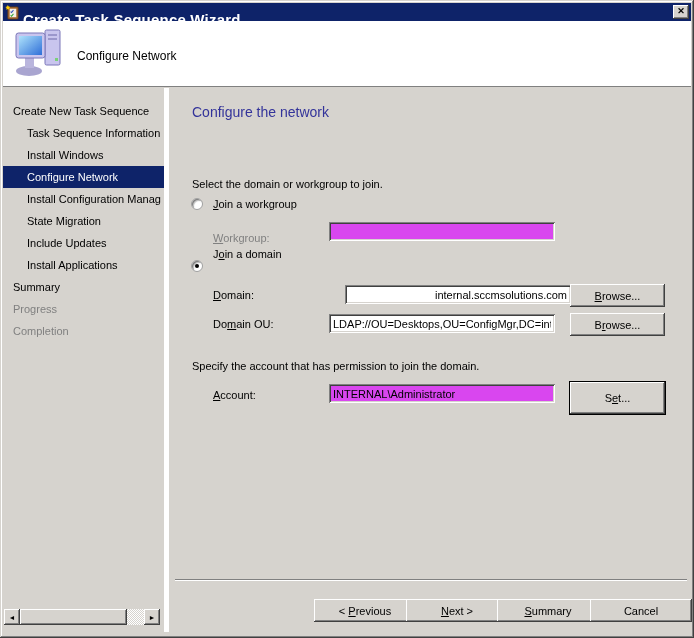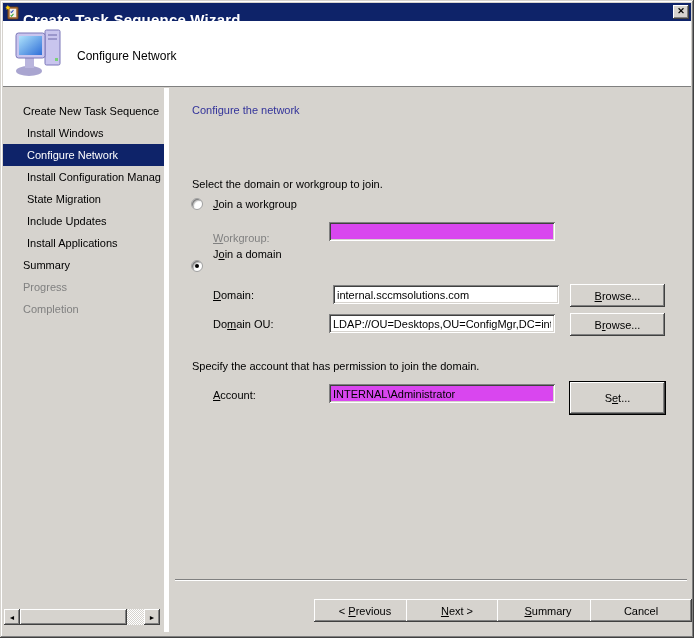"Create New Task Sequence" .step { padding-left: 20px -> 10px }
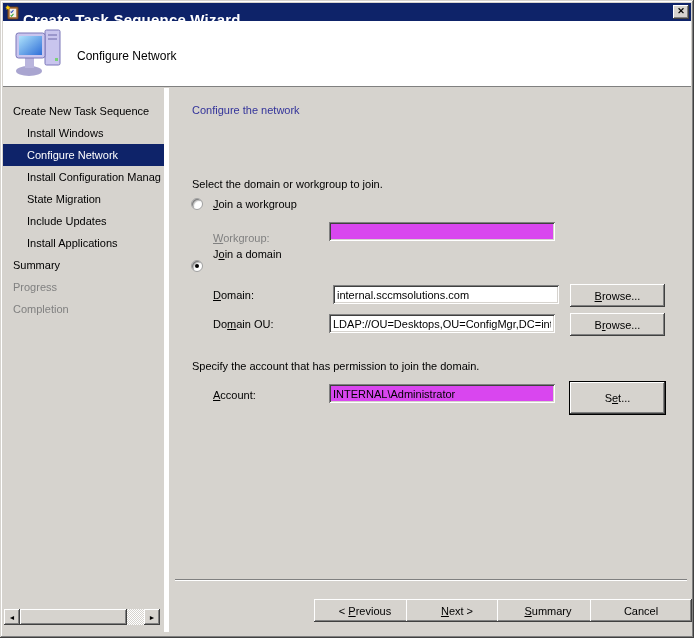"Configure the network" .pageheading { font-size: 11px -> 14px }
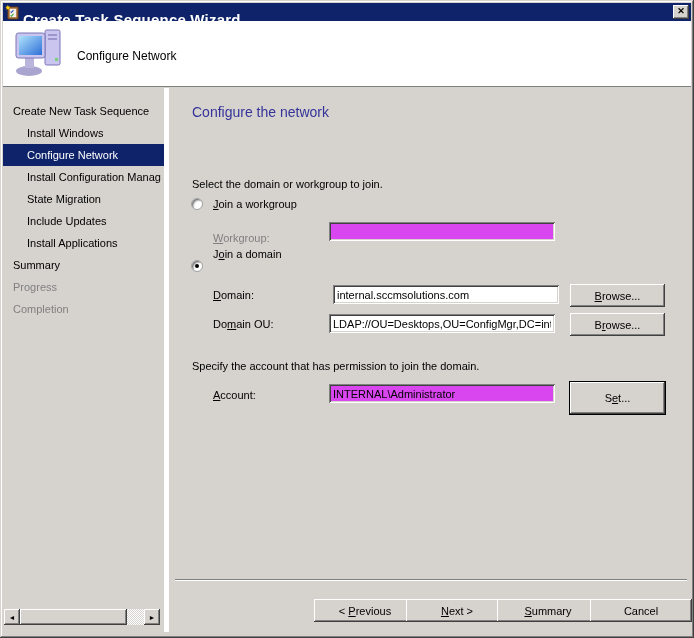"Task Sequence Information" div.step { html: none -> <div>Task Sequence Information</div> }
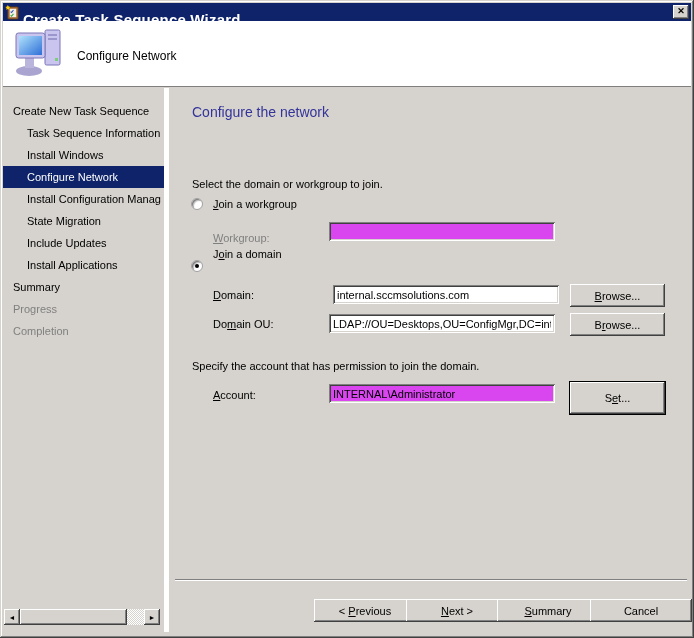"internal.sccmsolutions.com" input.field { left: 164px -> 176px; text-align: none -> right }
